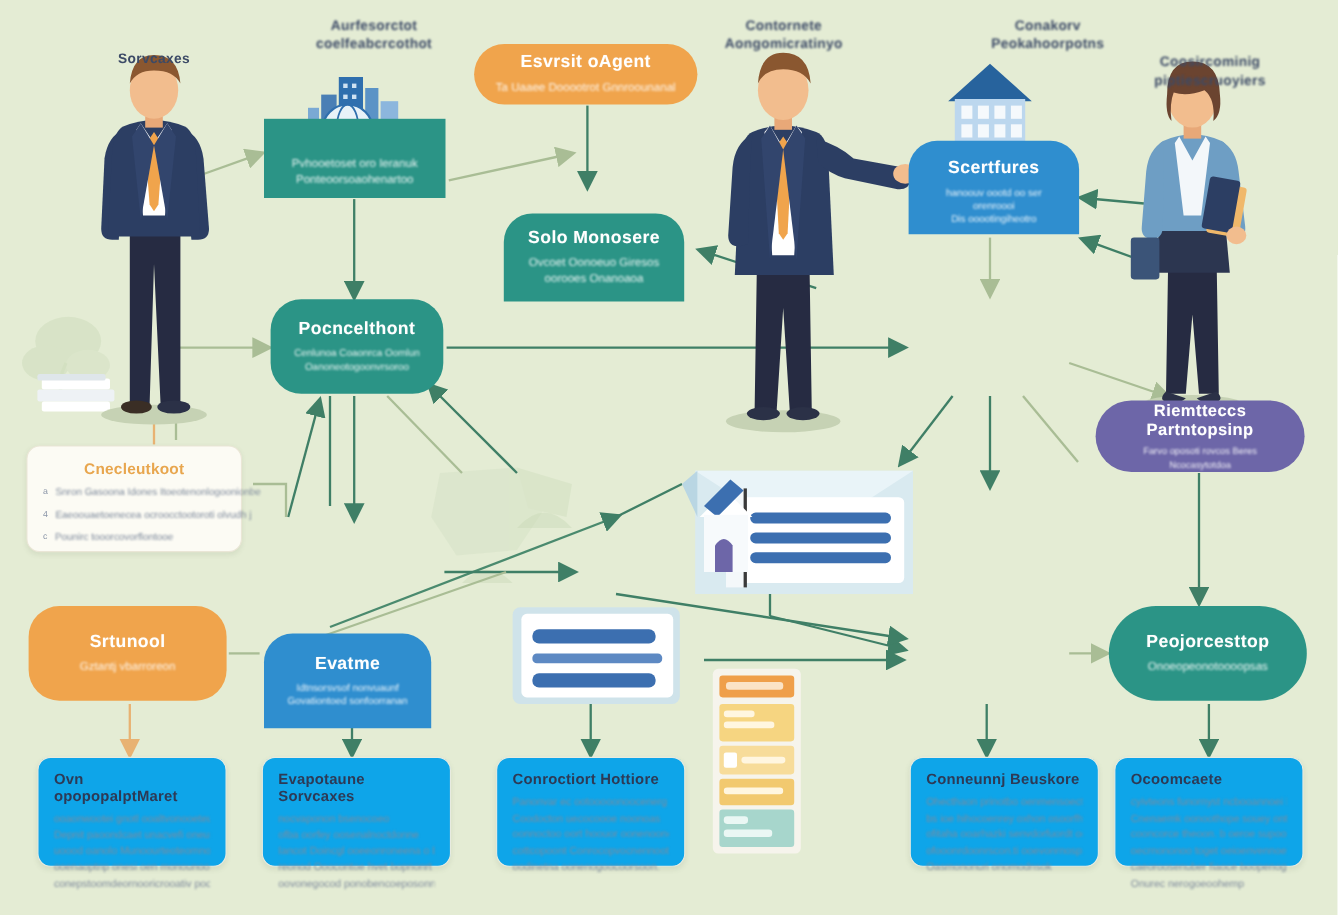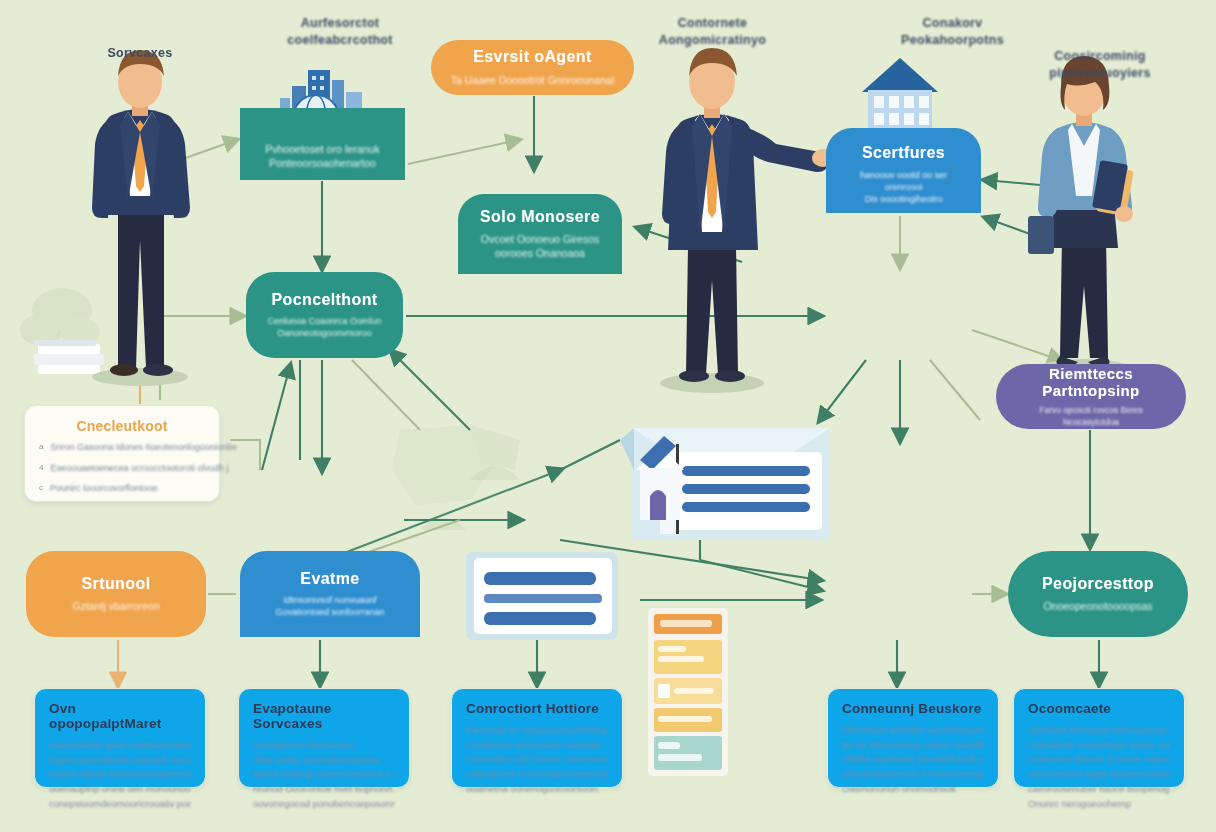"Evatme" div.node { top: 551px -> 576px; width: 180px -> 152px }
